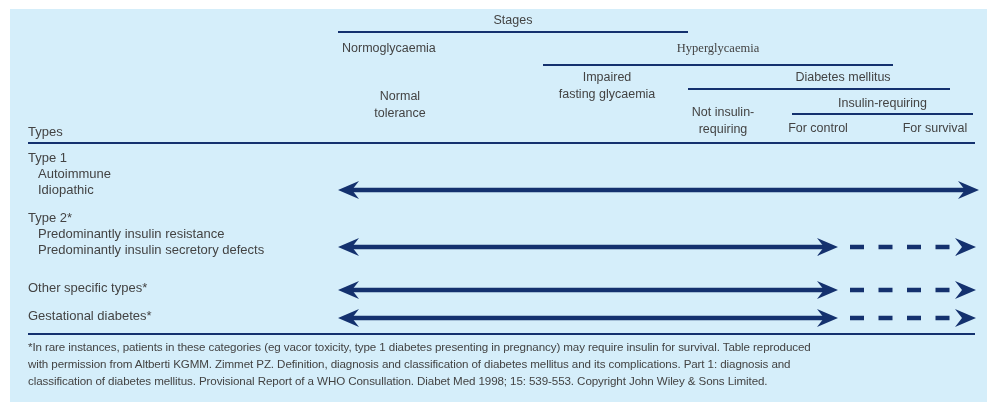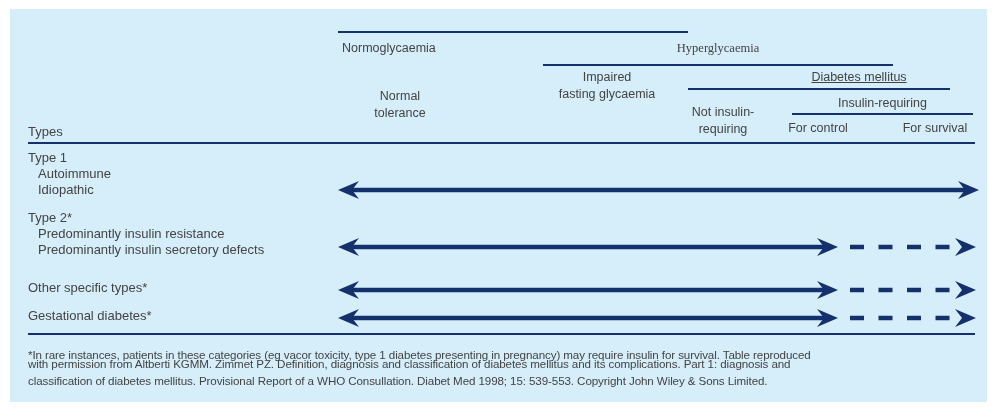"Stages" div.lbl { html: none -> <div>Stages</div> }
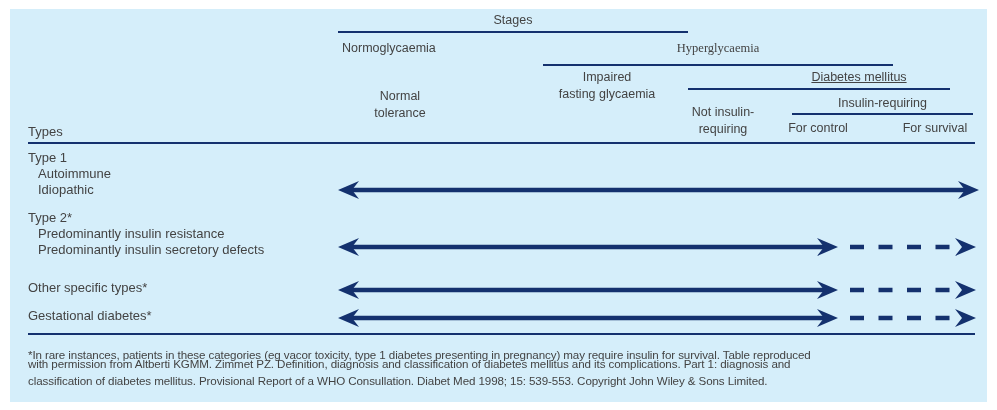"Diabetes mellitus" div.lbl { left: 728px -> 712px; text-decoration: underline -> none }
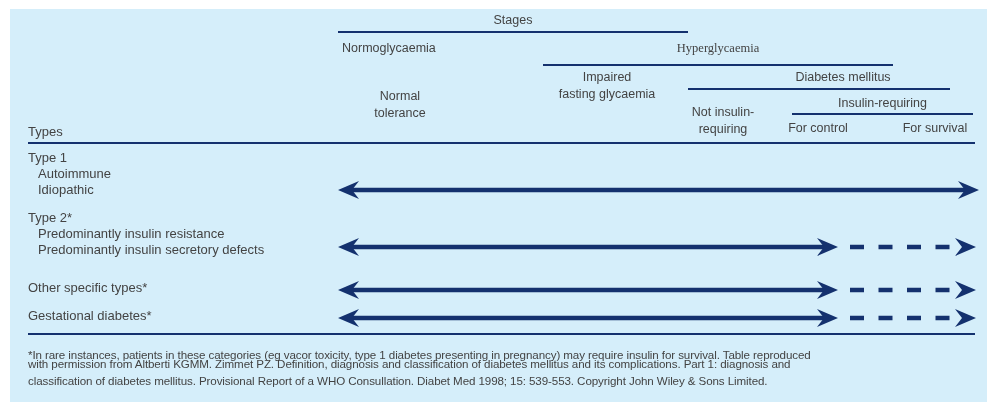"*In rare instances, patients in" div.footline { margin-top: 8px -> none }
